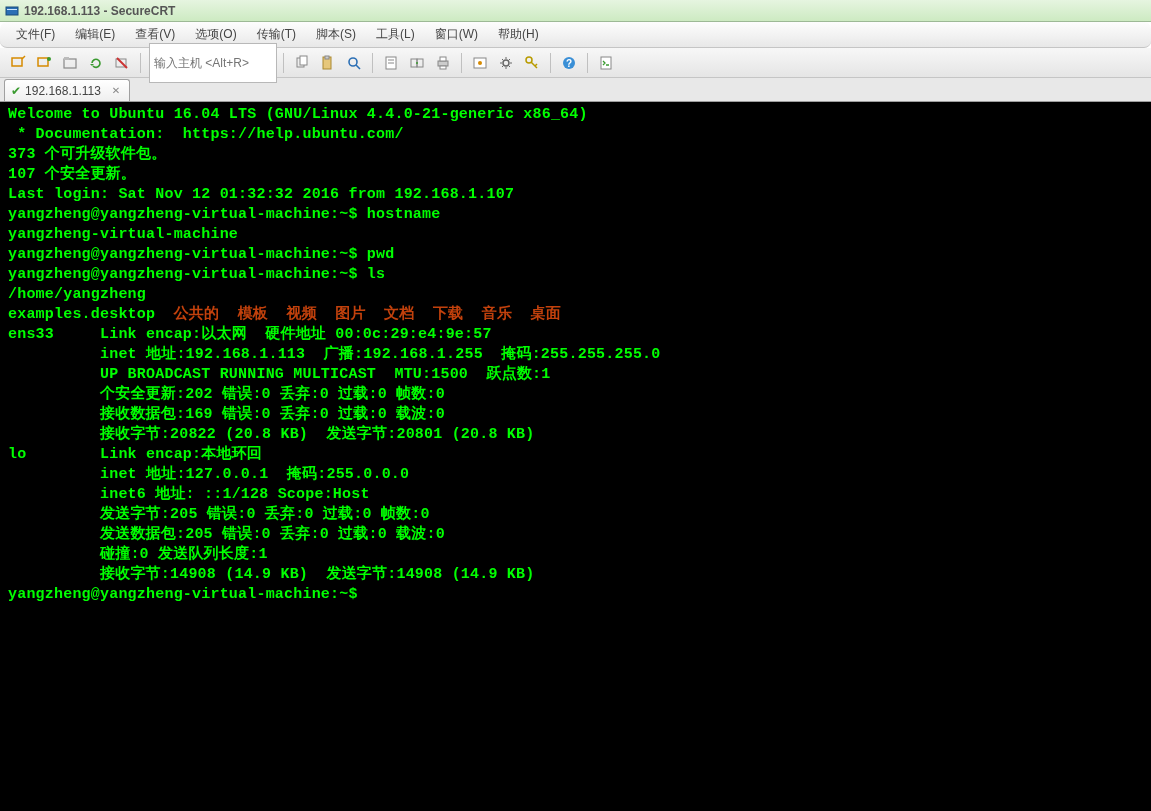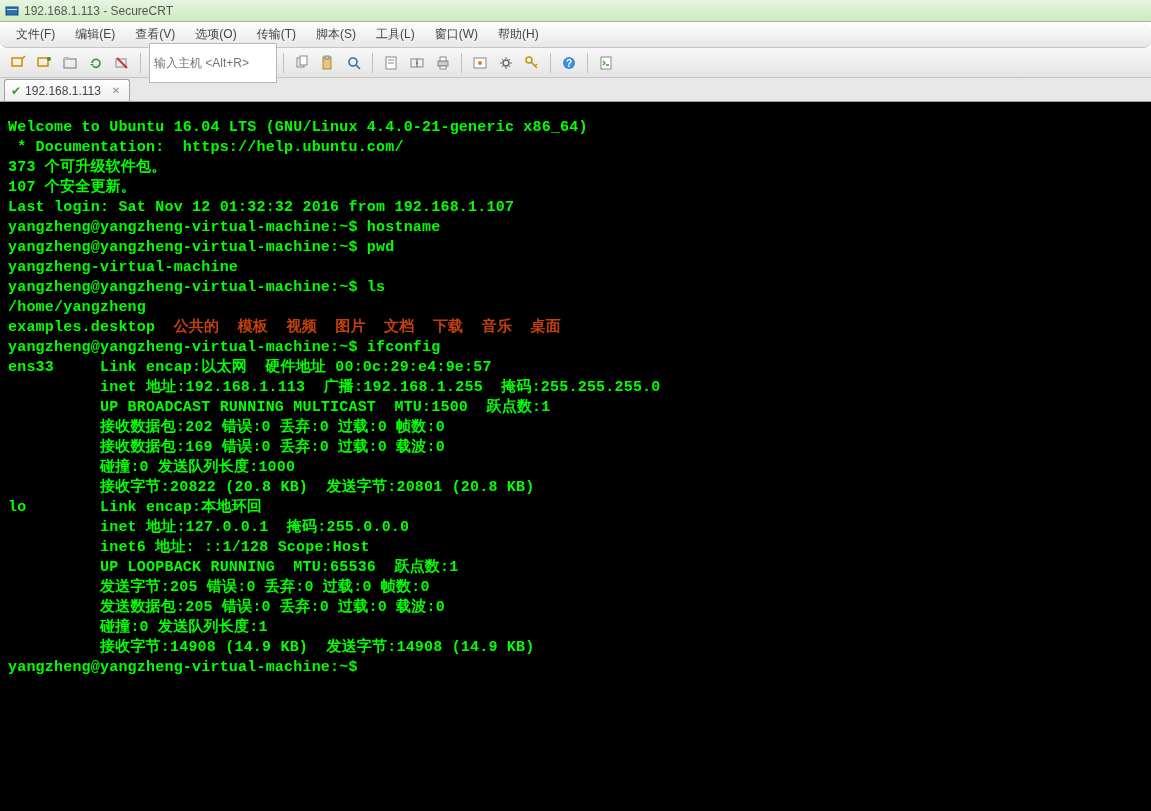"192.168.1.113 - SecureCRT" .titlebar { font-weight: none -> bold }
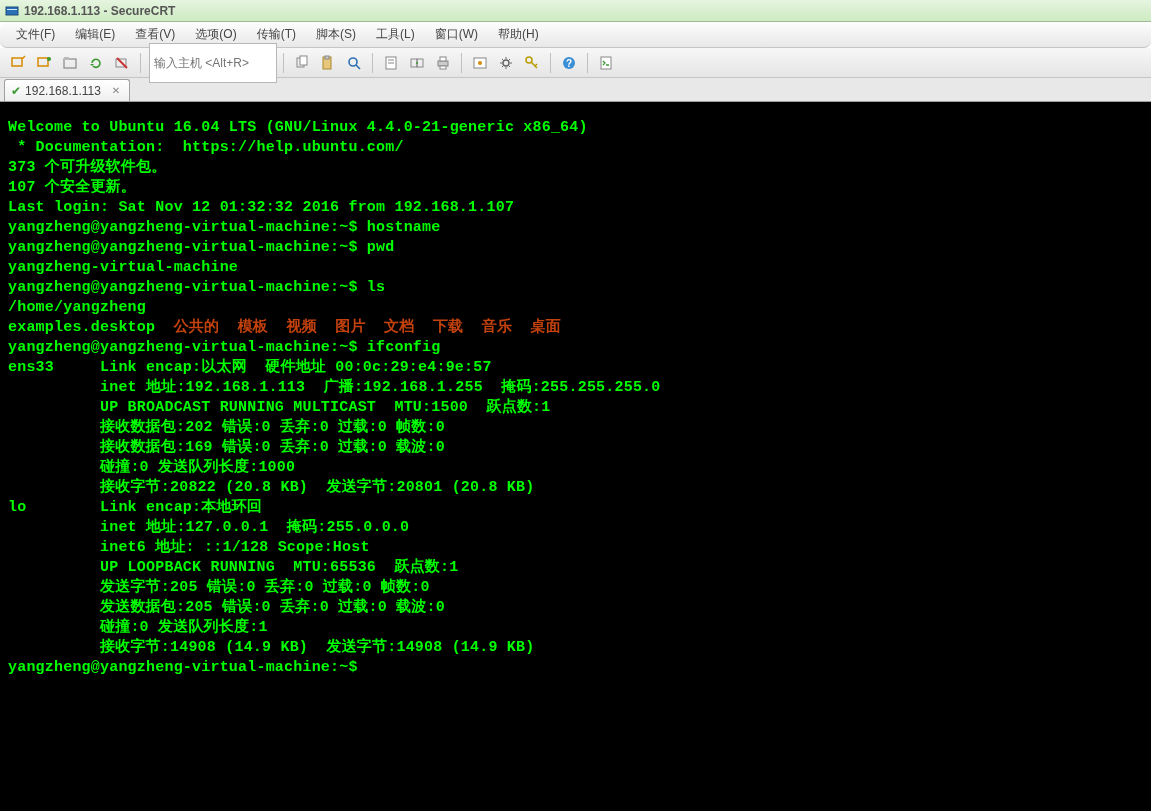"Welcome to Ubuntu 16.04 LTS" .terminal { padding: 16px 8px -> 3px 8px }
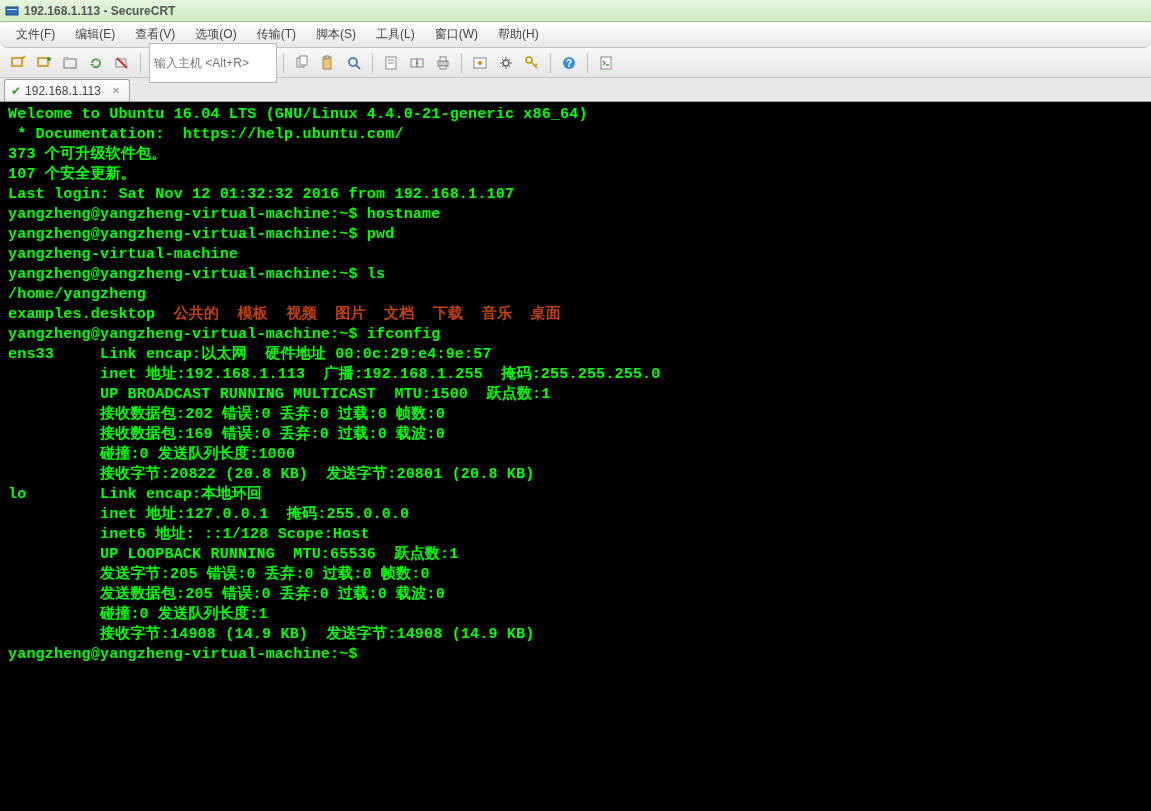"yangzheng@yangzheng-virtual-machine:~$ pwd" pre { order: before "yangzheng-virtual-machine" -> after "yangzheng-virtual-machine" }
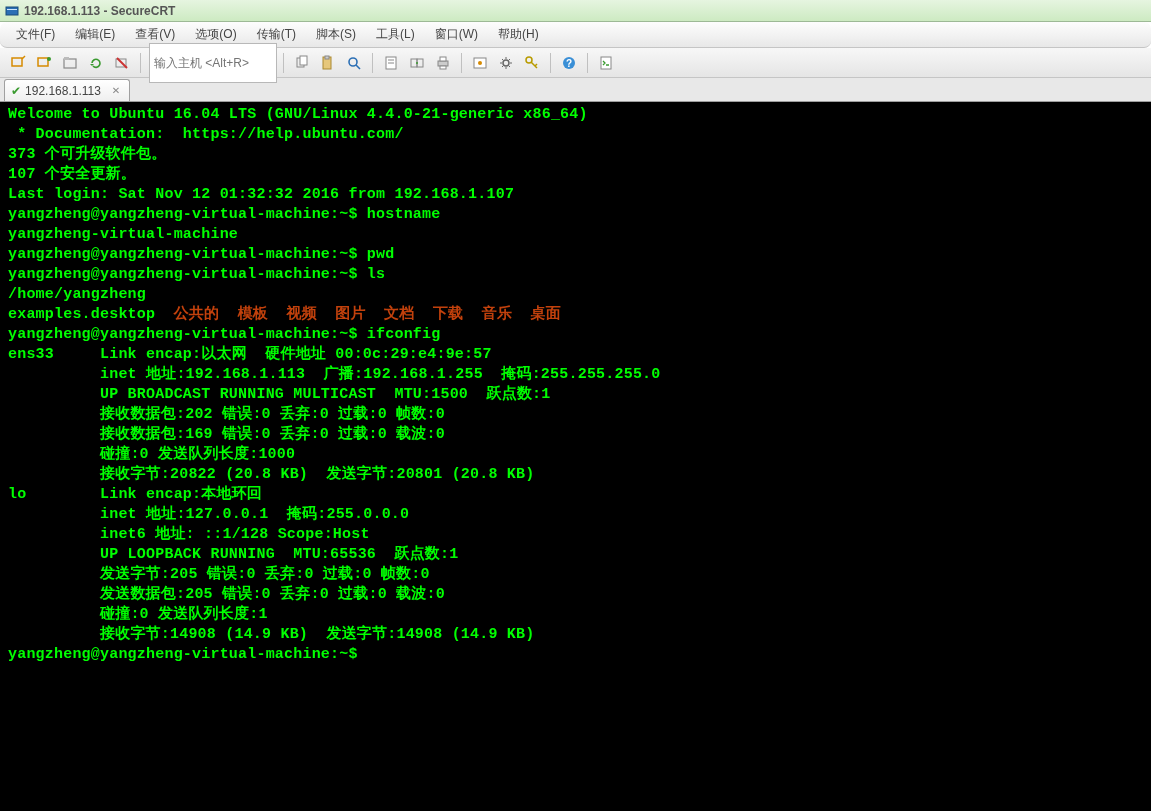"yangzheng@yangzheng-virtual-machine:~$ ifconfig" pre { html: <pre><span>yangzheng@yangzheng-virtual-machine:~$ </span><span>ifconfig</span></pre> -> none }
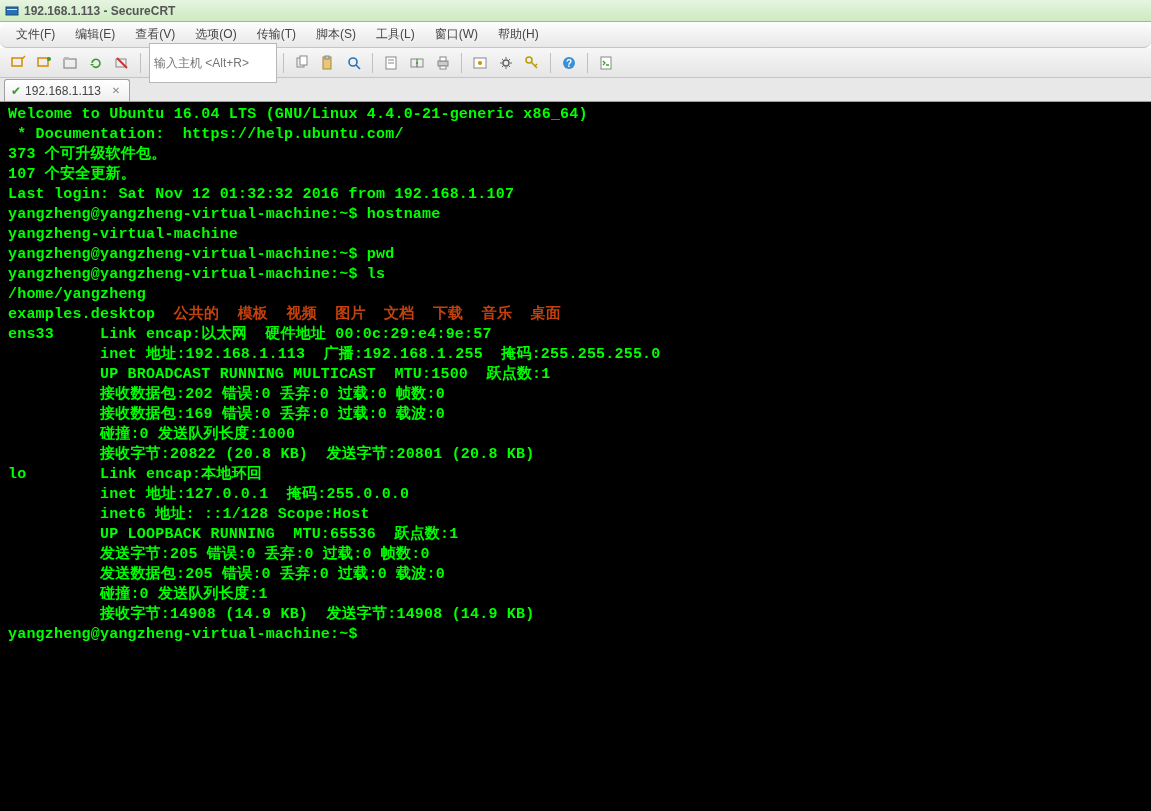"接收数据包:202 错误:0 丢弃:0 过载:0 帧数:0" pre { text: 接收数据包:202 -> 个安全更新:202 }
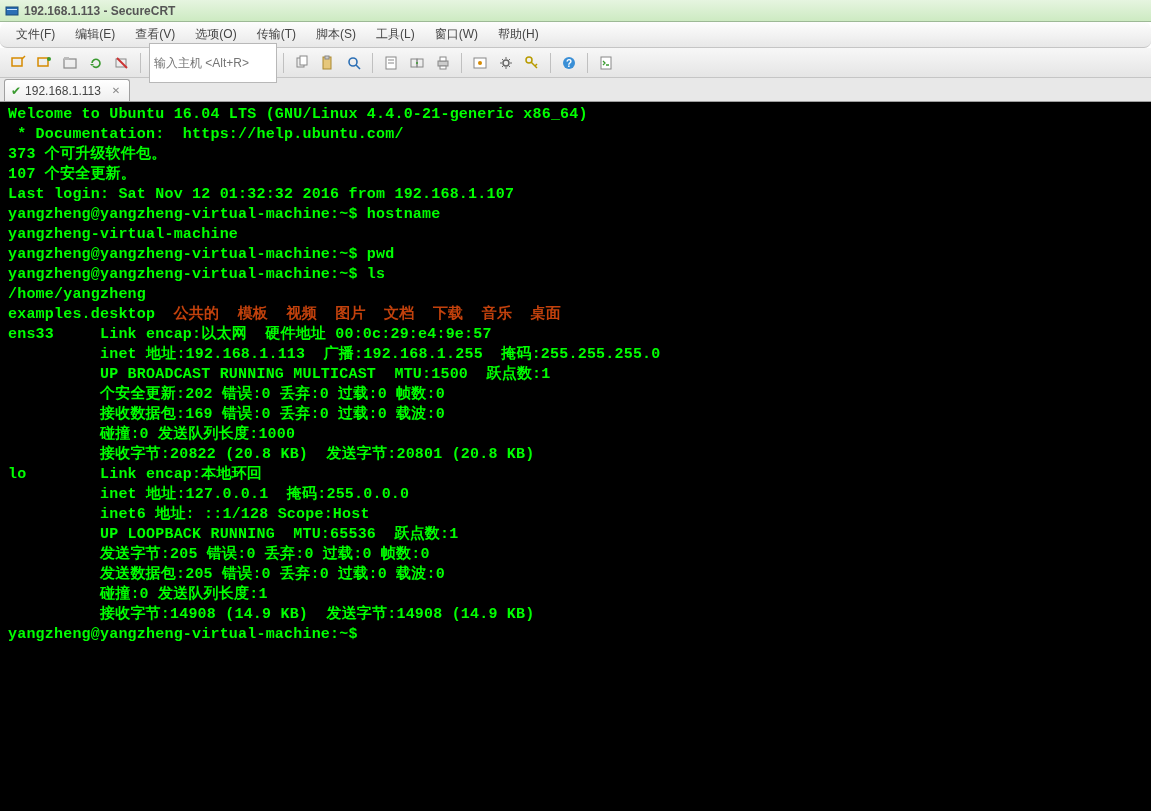"碰撞:0 发送队列长度:1000" pre { html: <pre> 碰撞:0 发送队列长度:1000</pre> -> none }
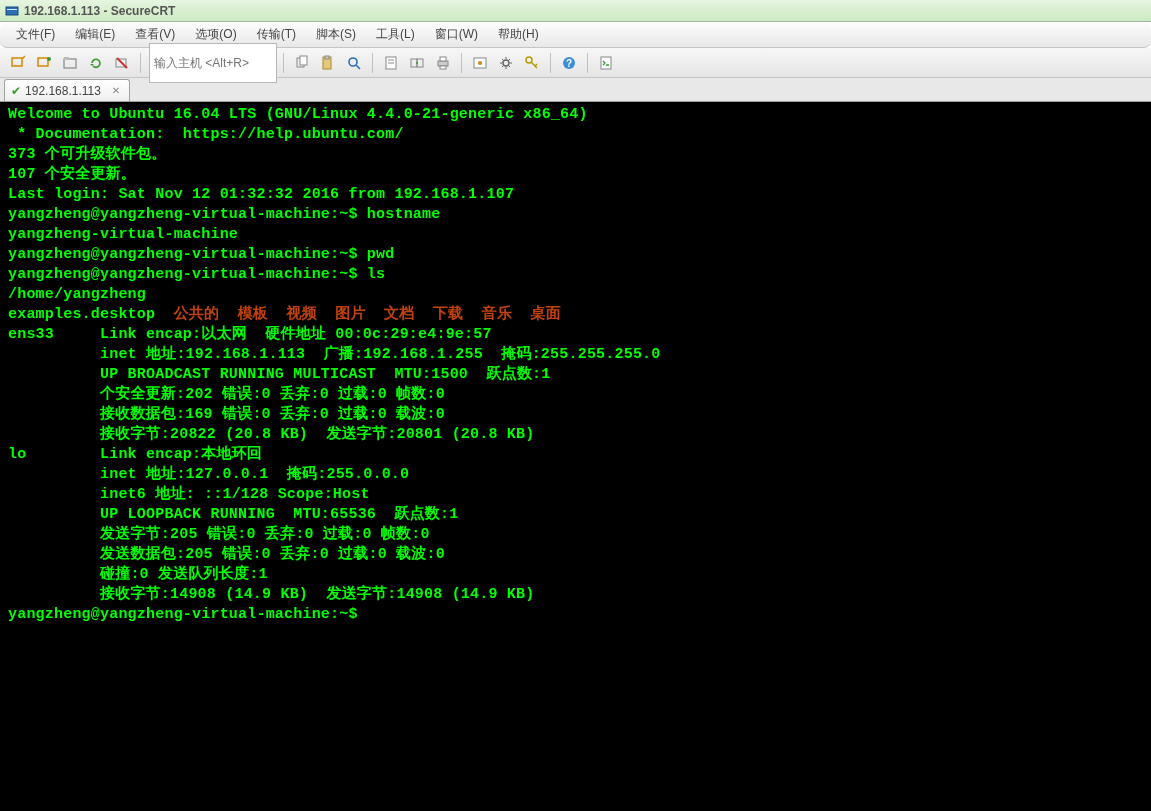"UP LOOPBACK RUNNING MTU:65536 跃点数:1" pre { html: <pre> UP LOOPBACK RUNNING MTU:65536 跃点数:1</pre> -> none }
